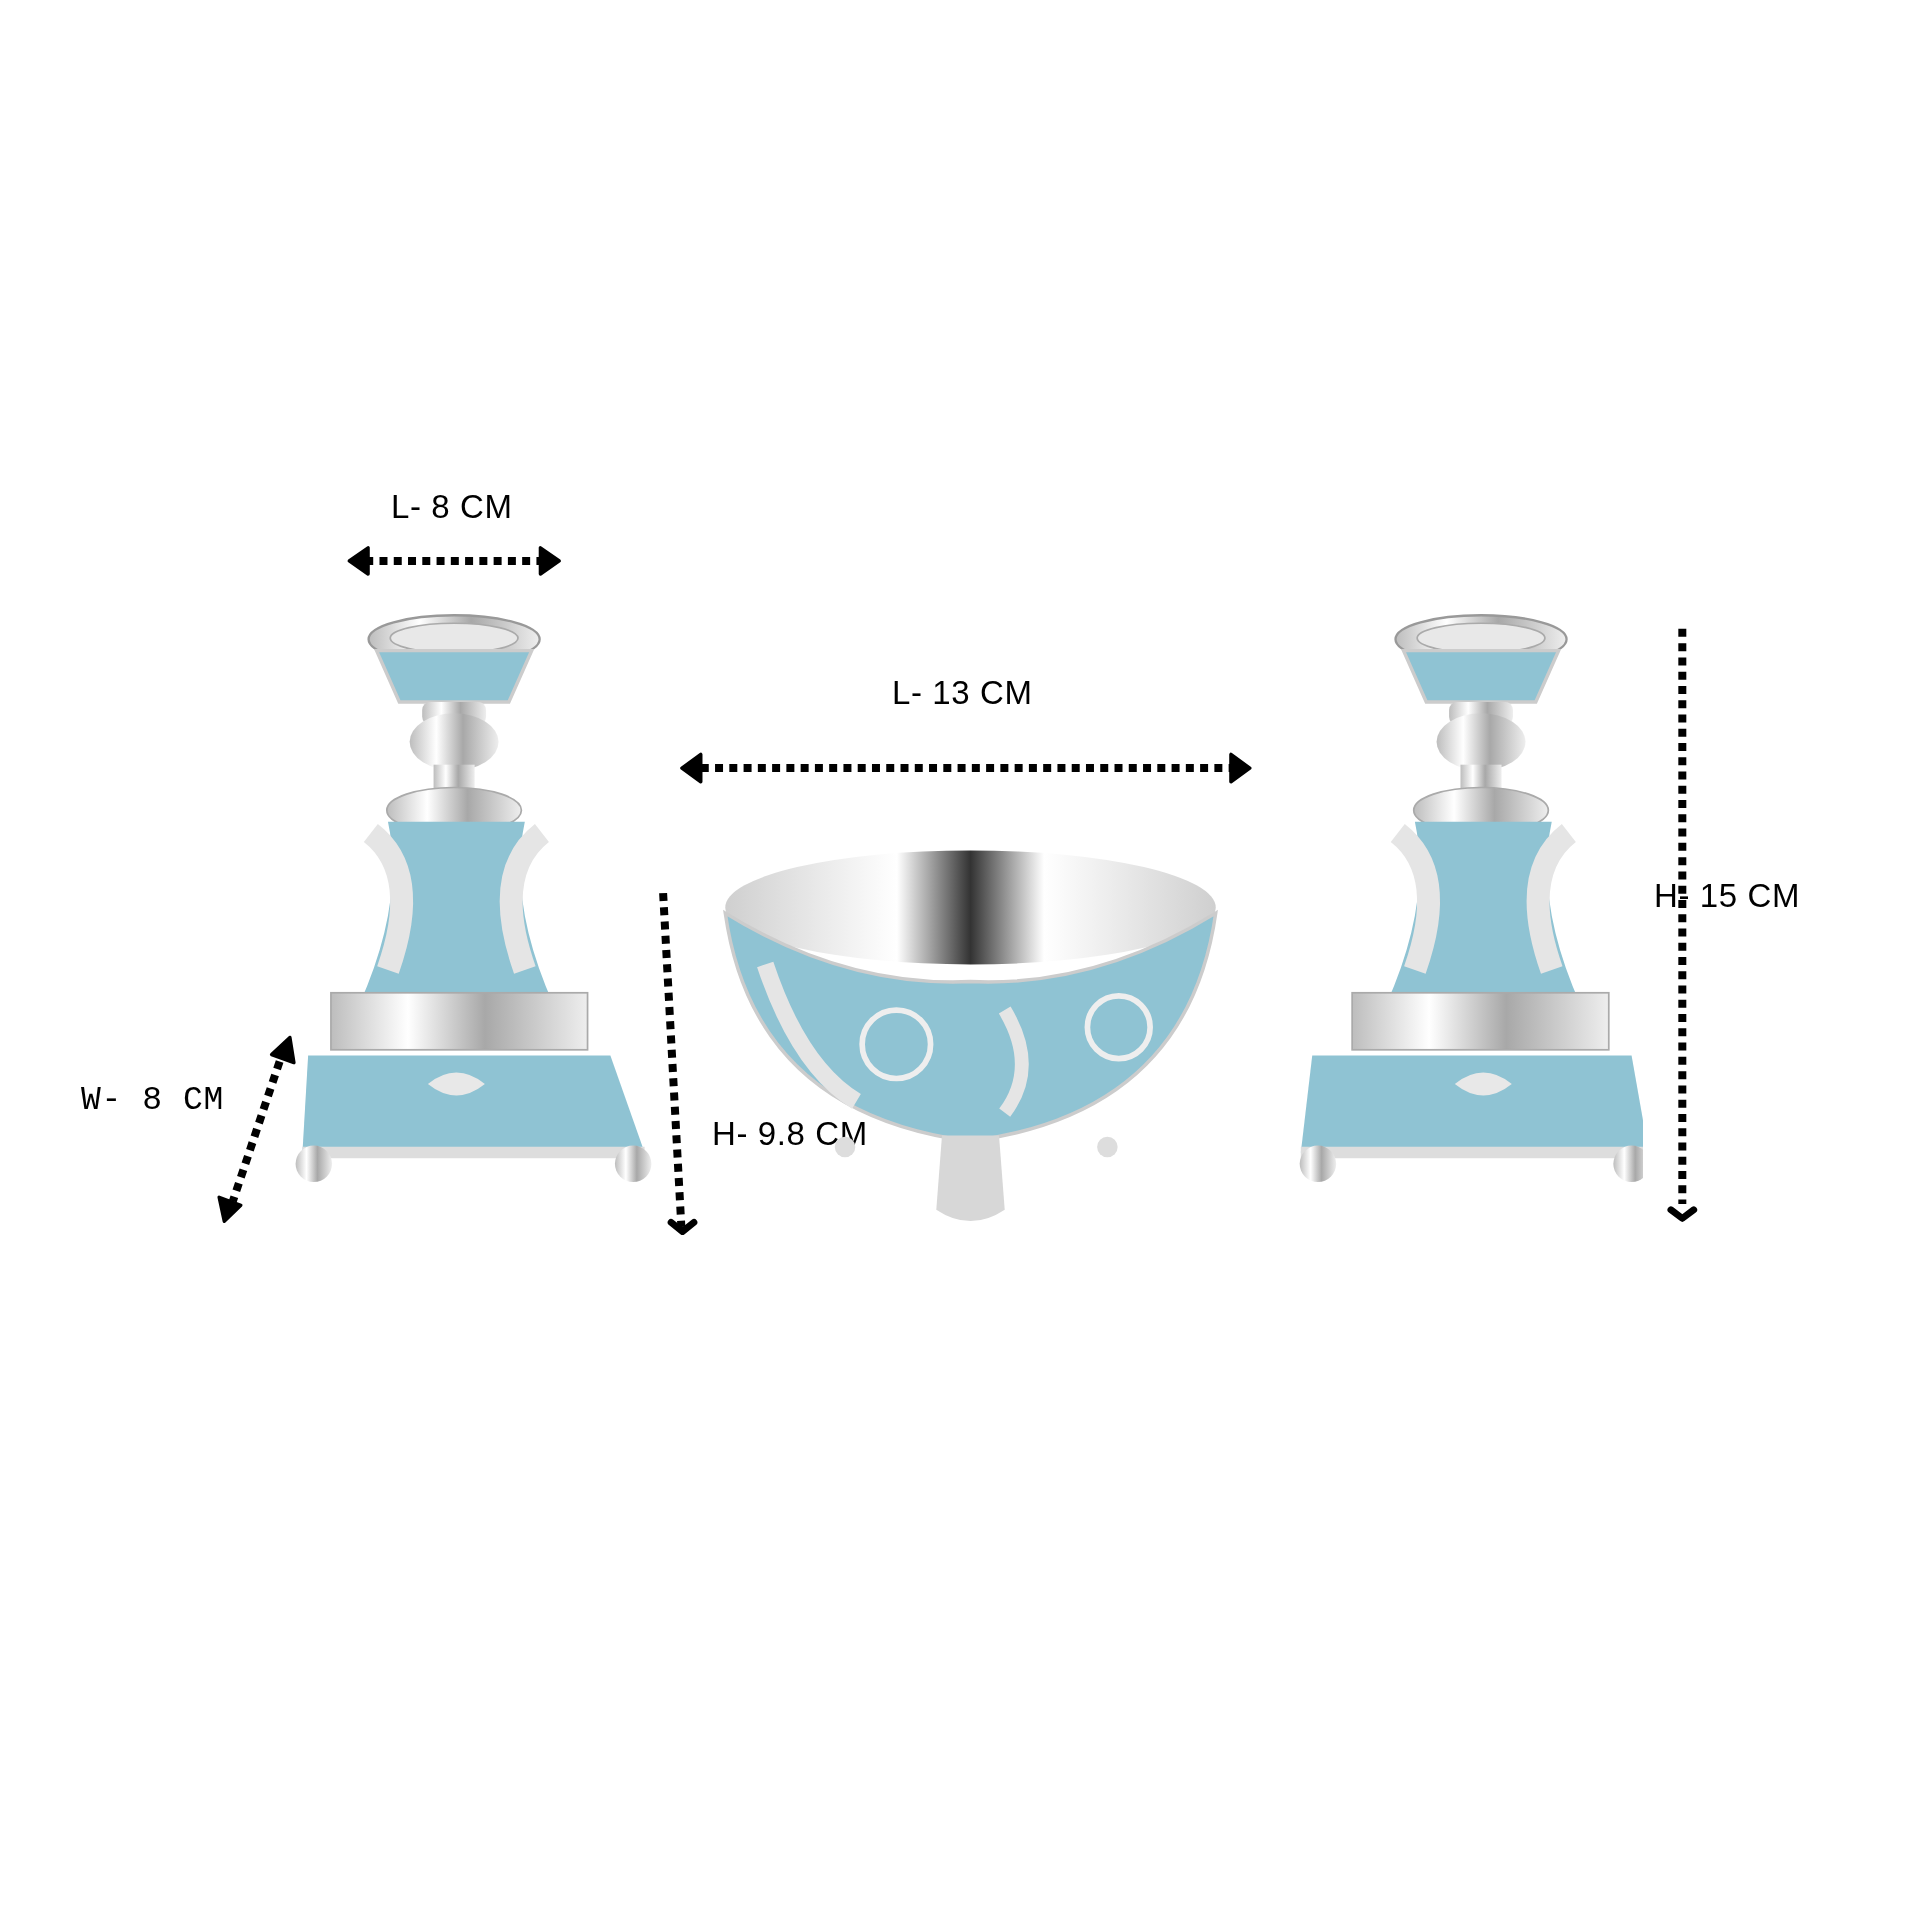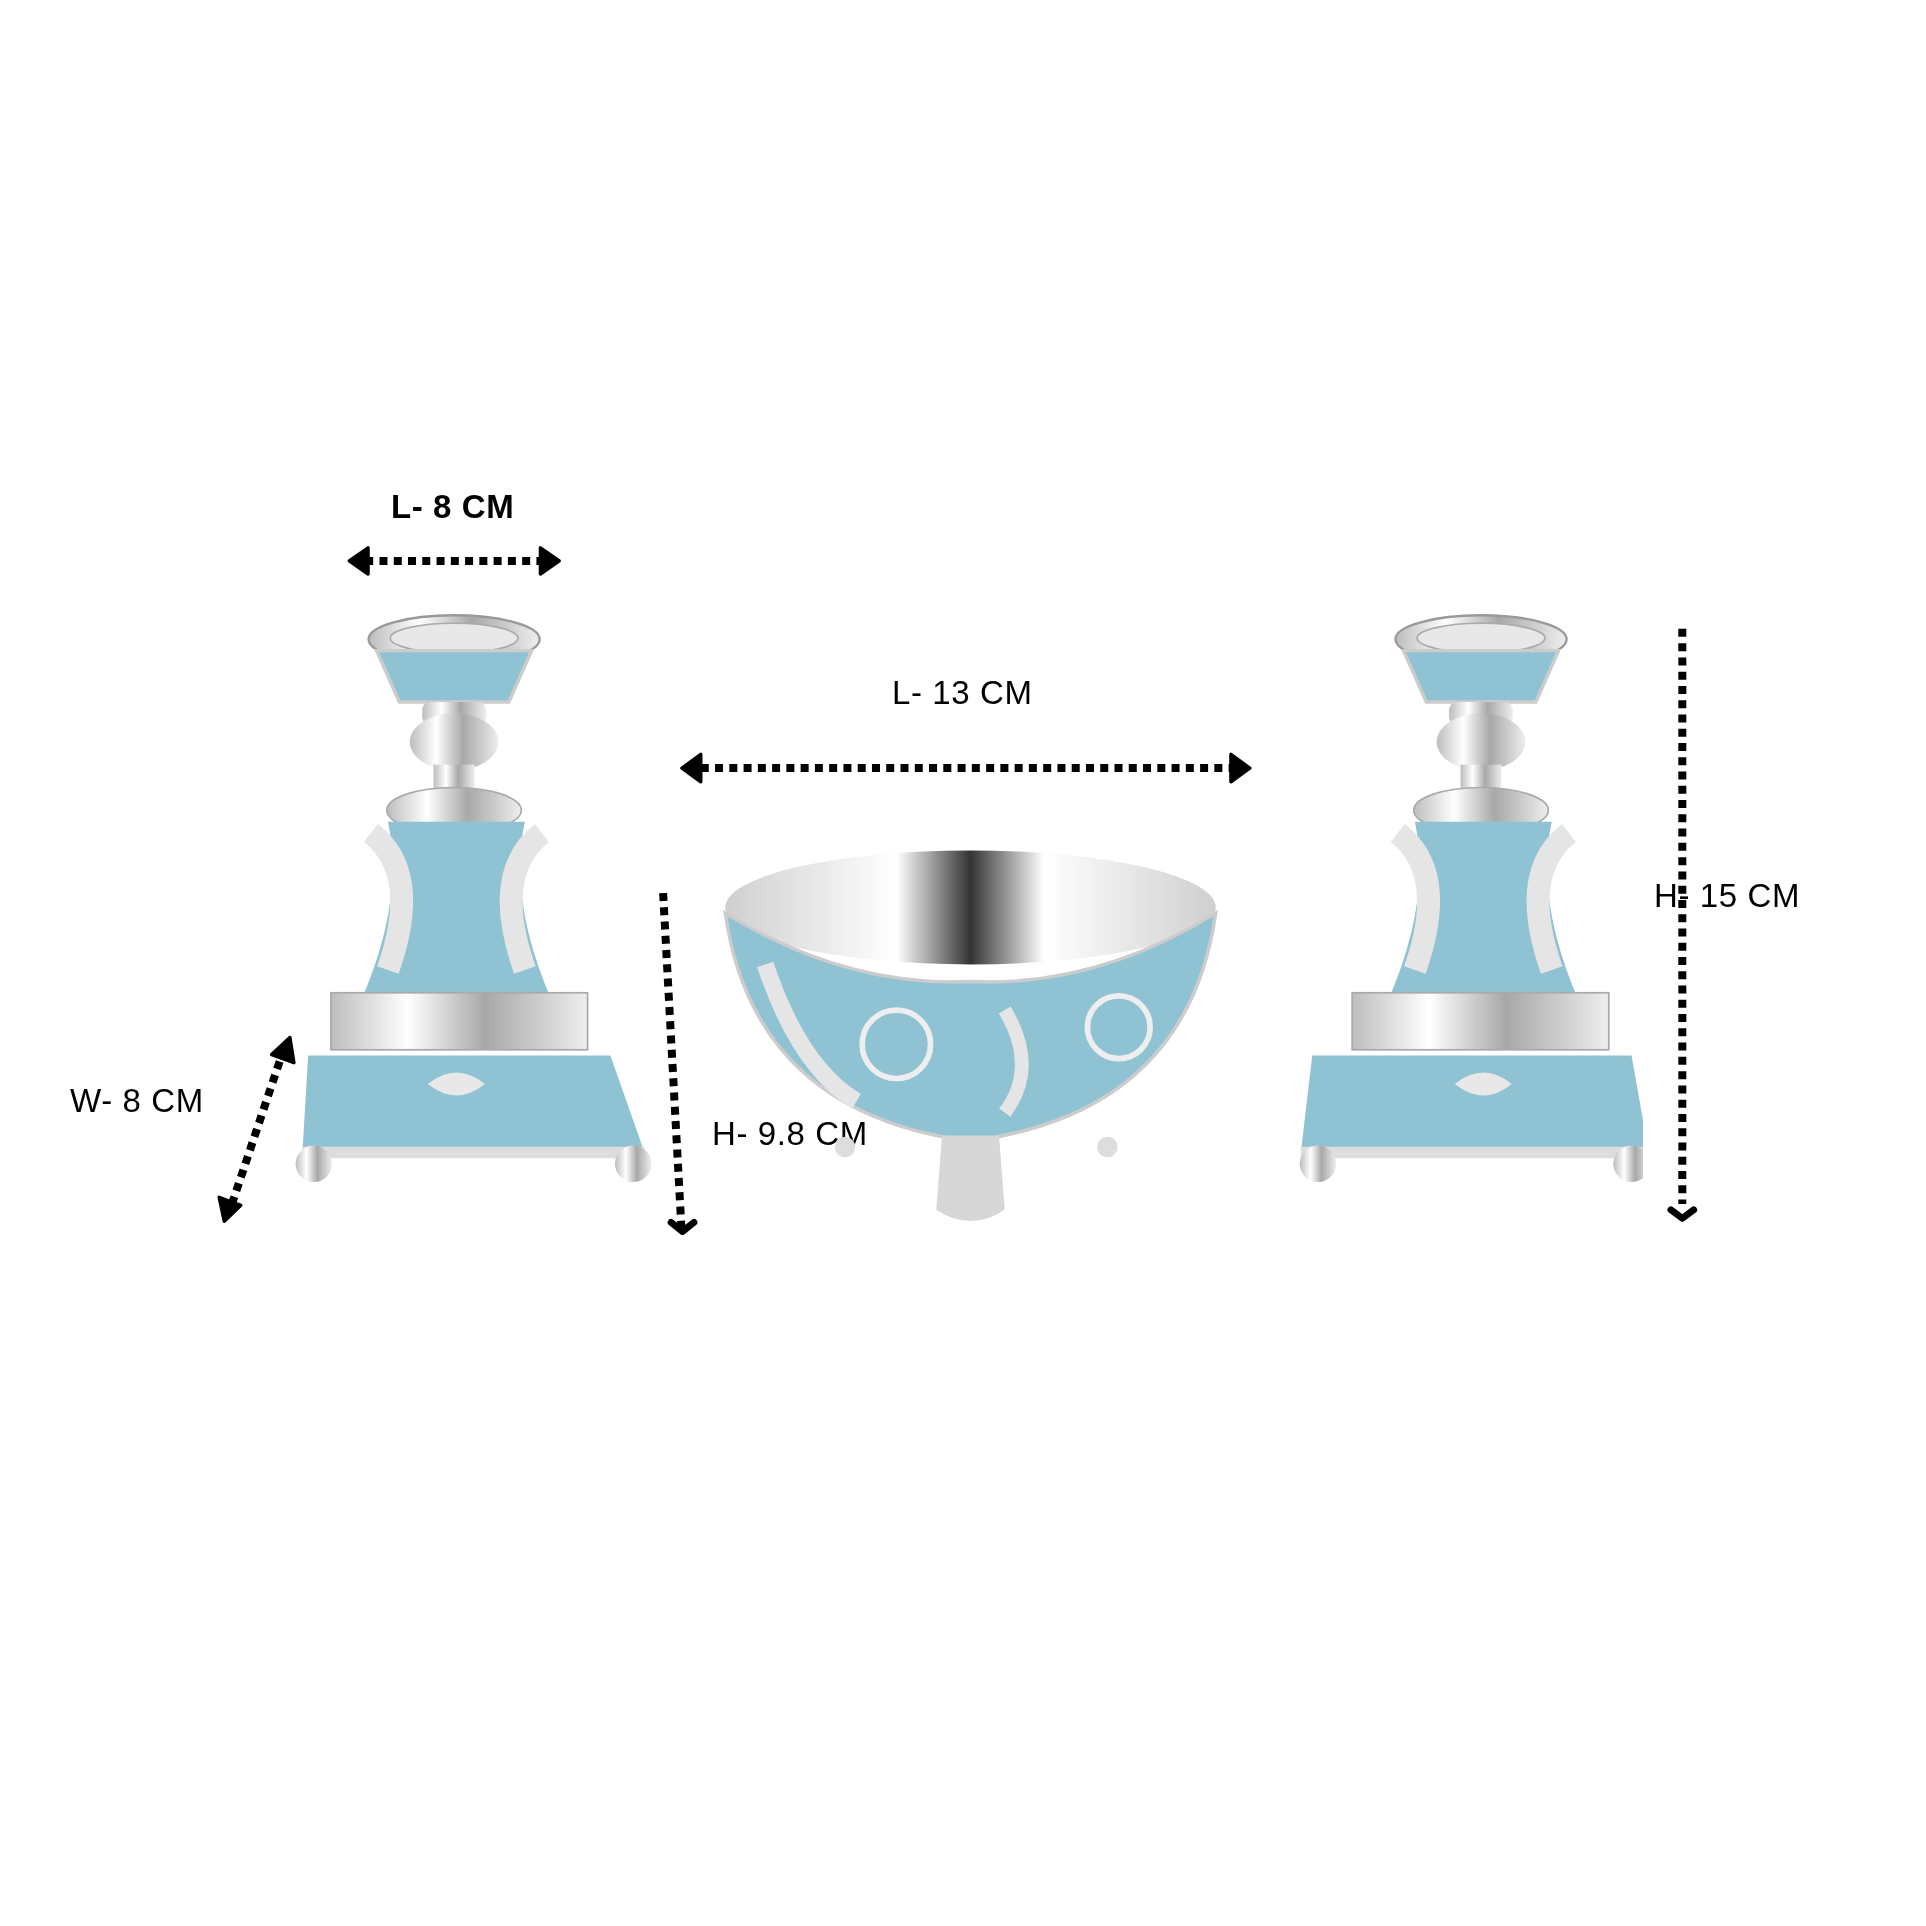"L- 8 CM" div.label { font-weight: bold -> none }
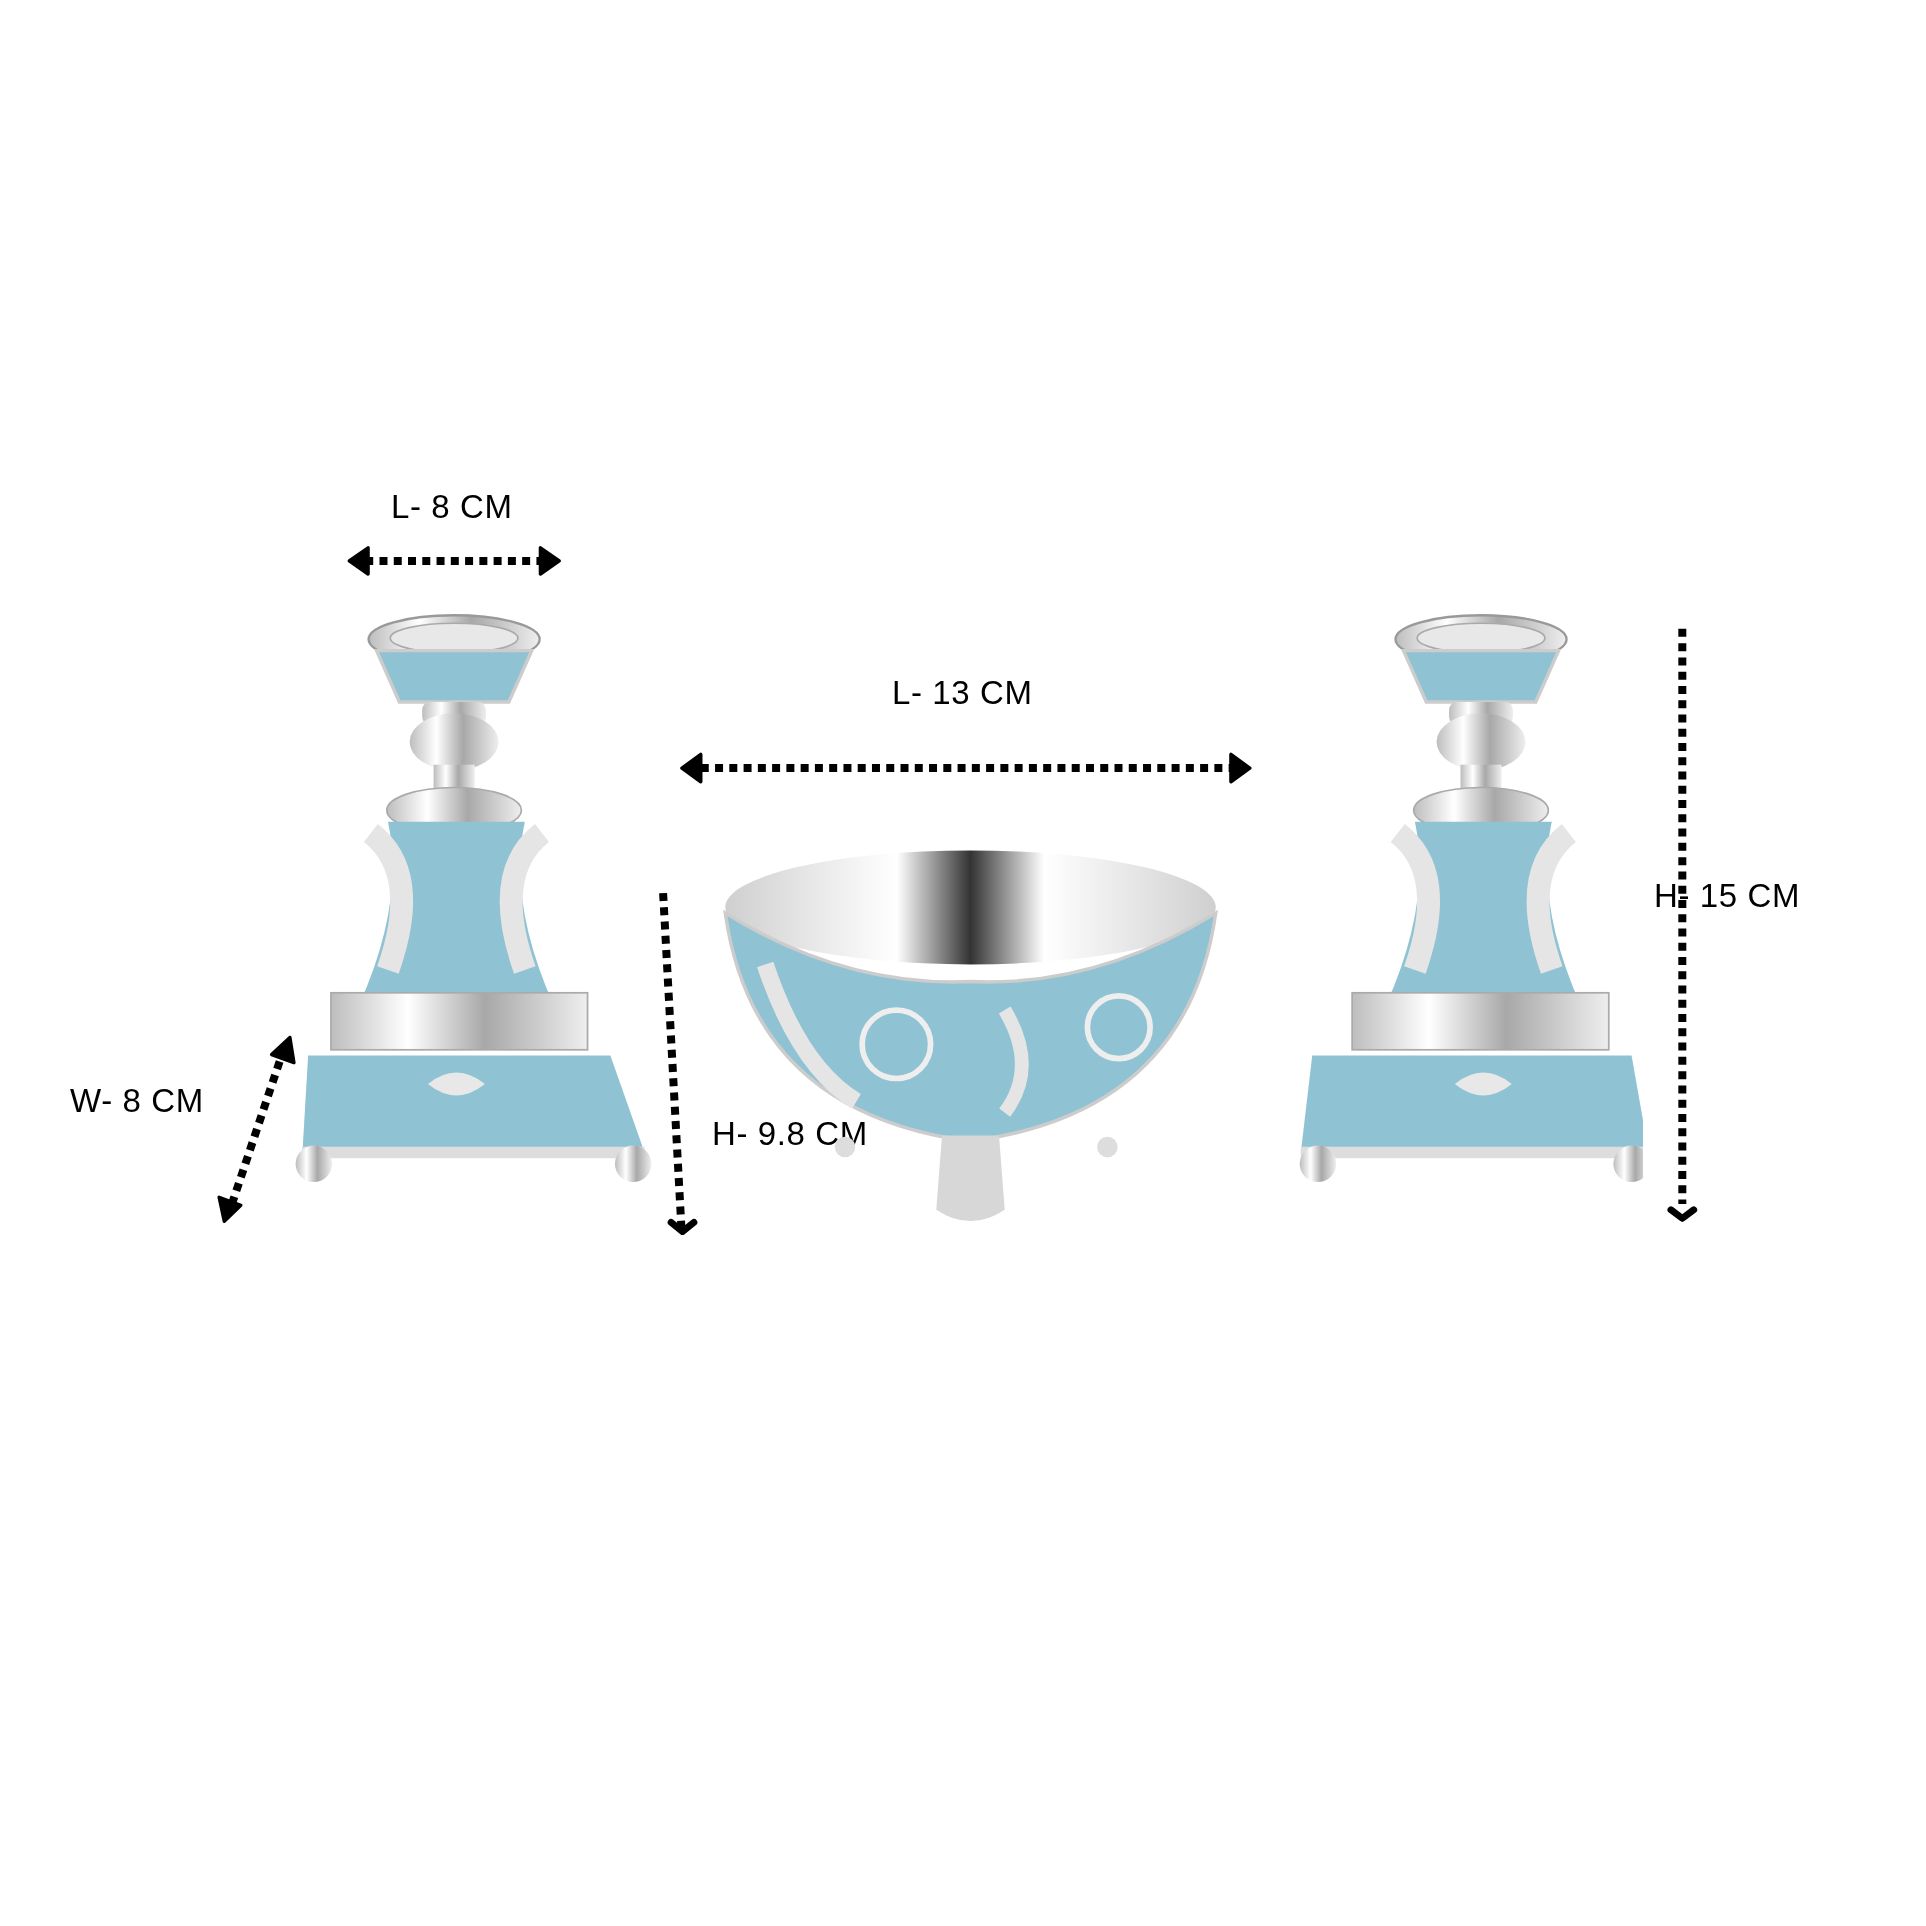"W- 8 CM" div.label { font-family: none -> Liberation Mono, monospace; left: 70px -> 81px }
